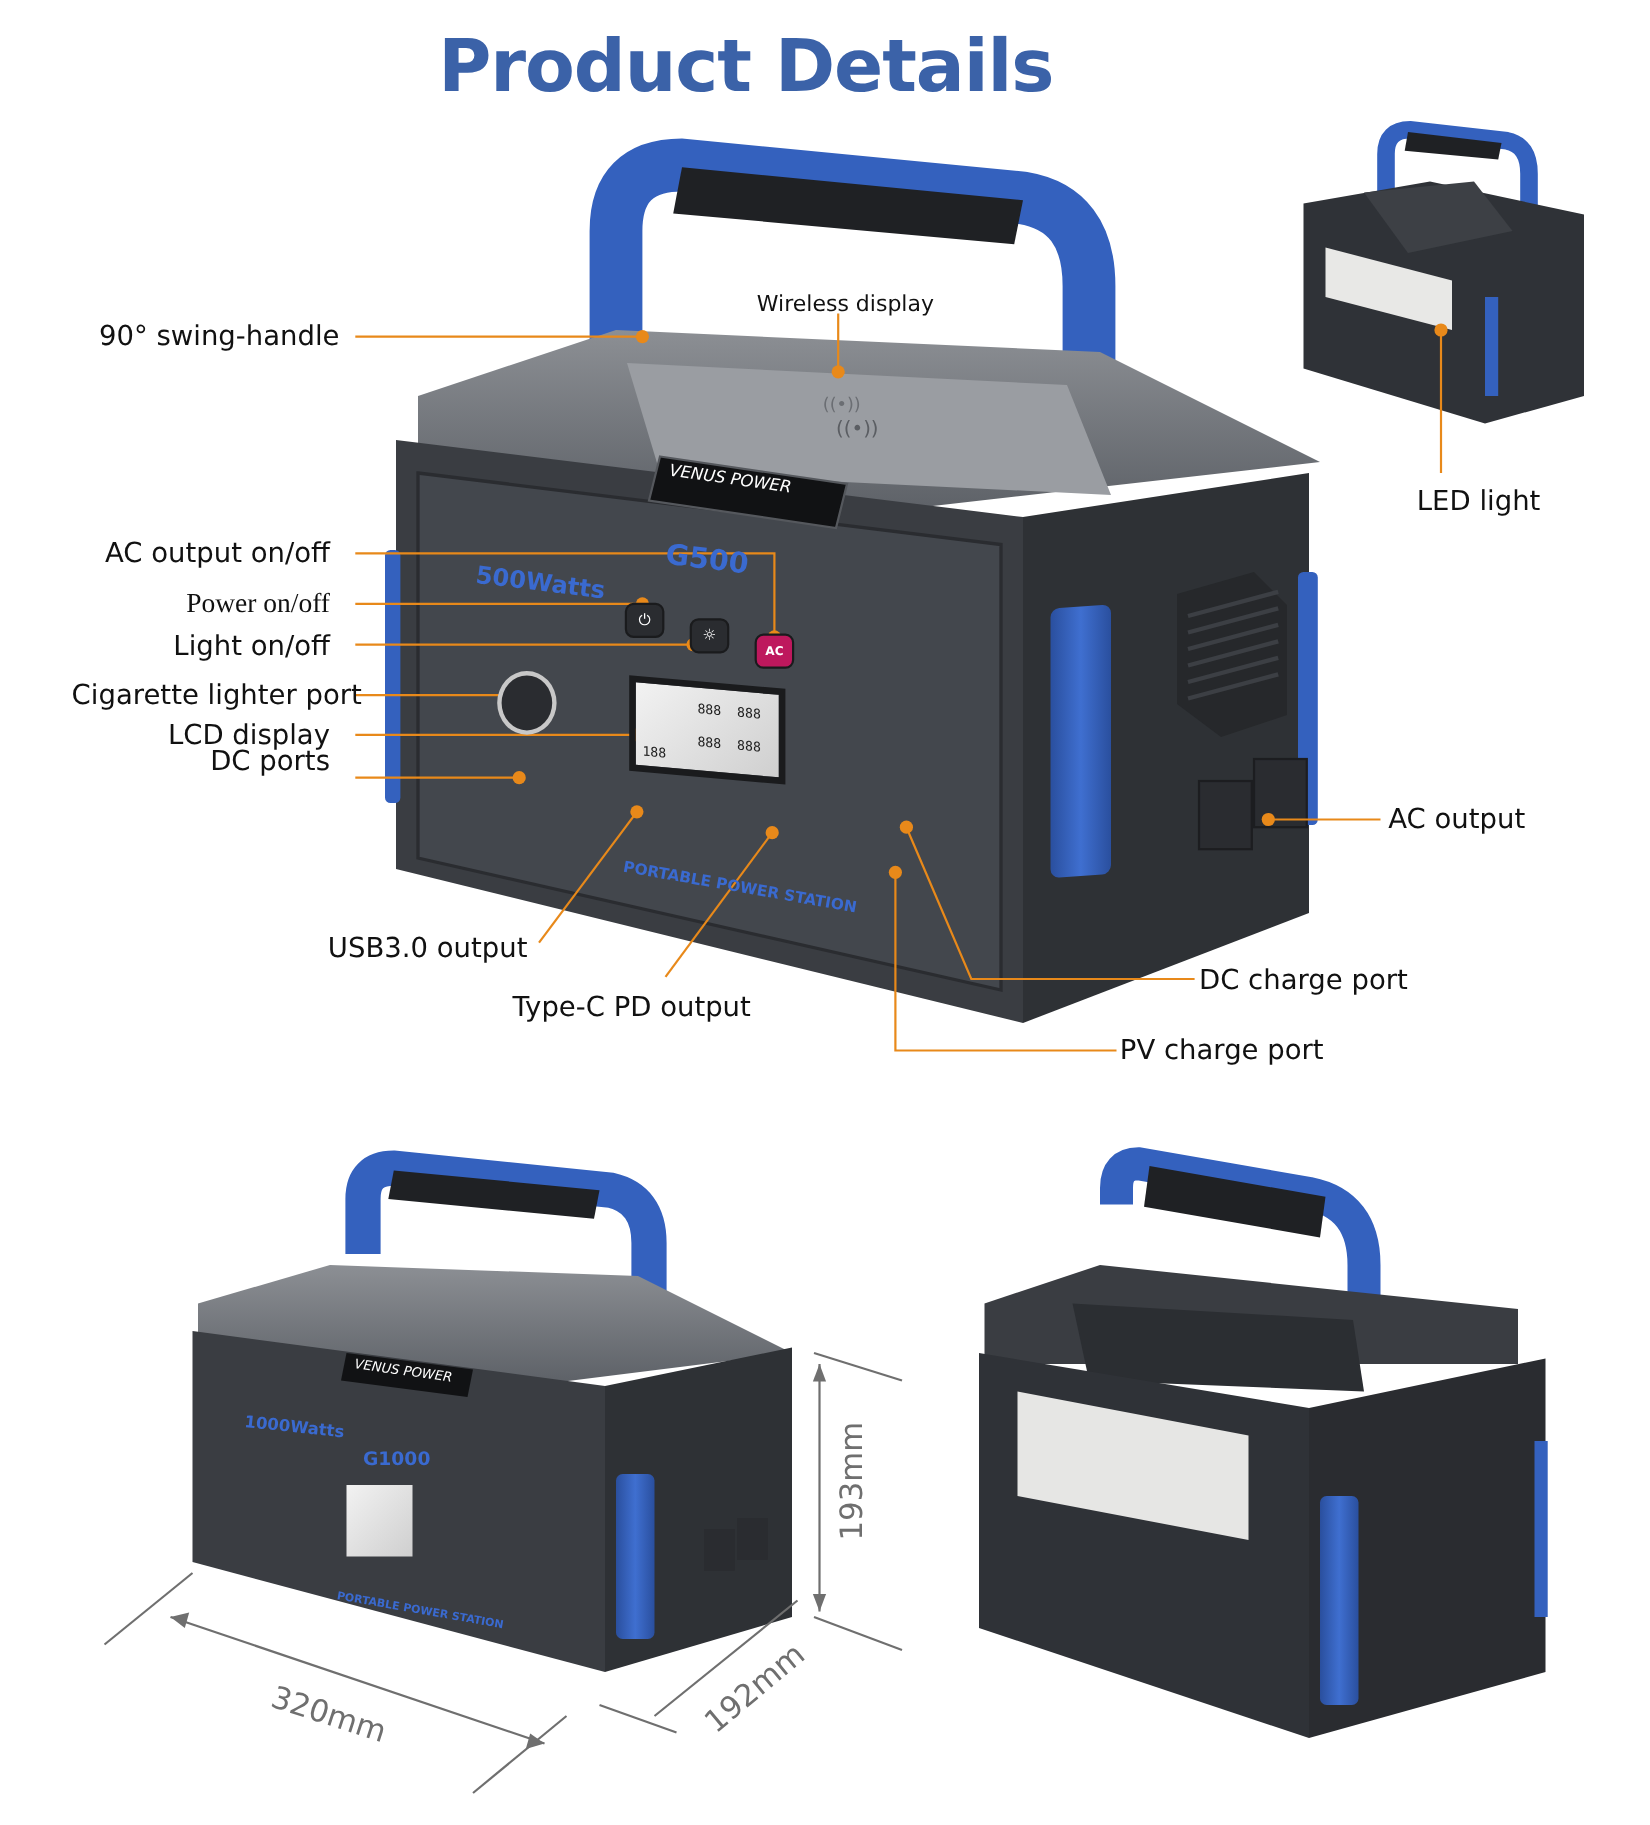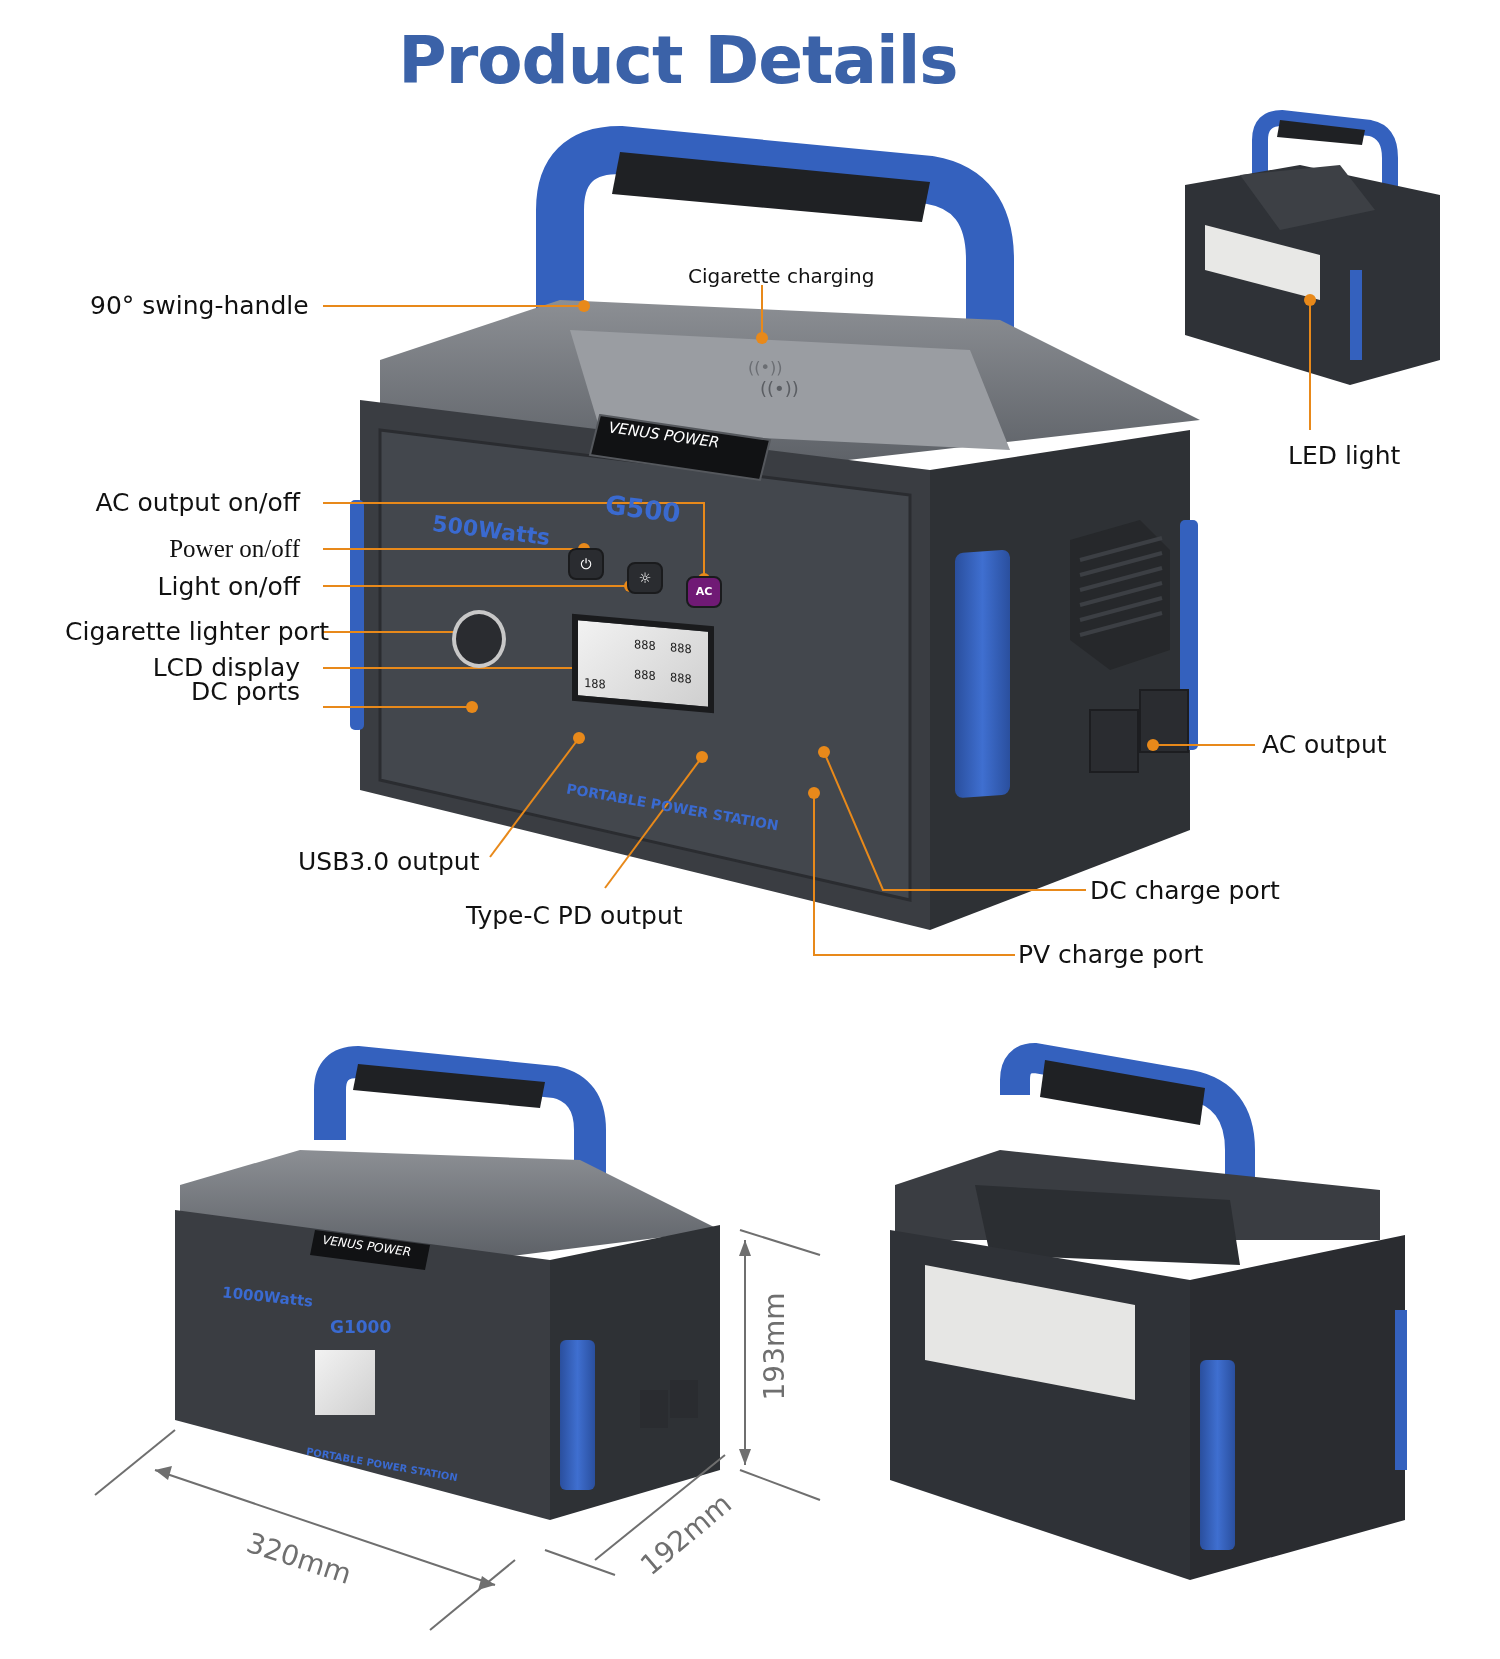"Cigarette charging" div.lbl { text: Cigarette charging -> Wireless display }
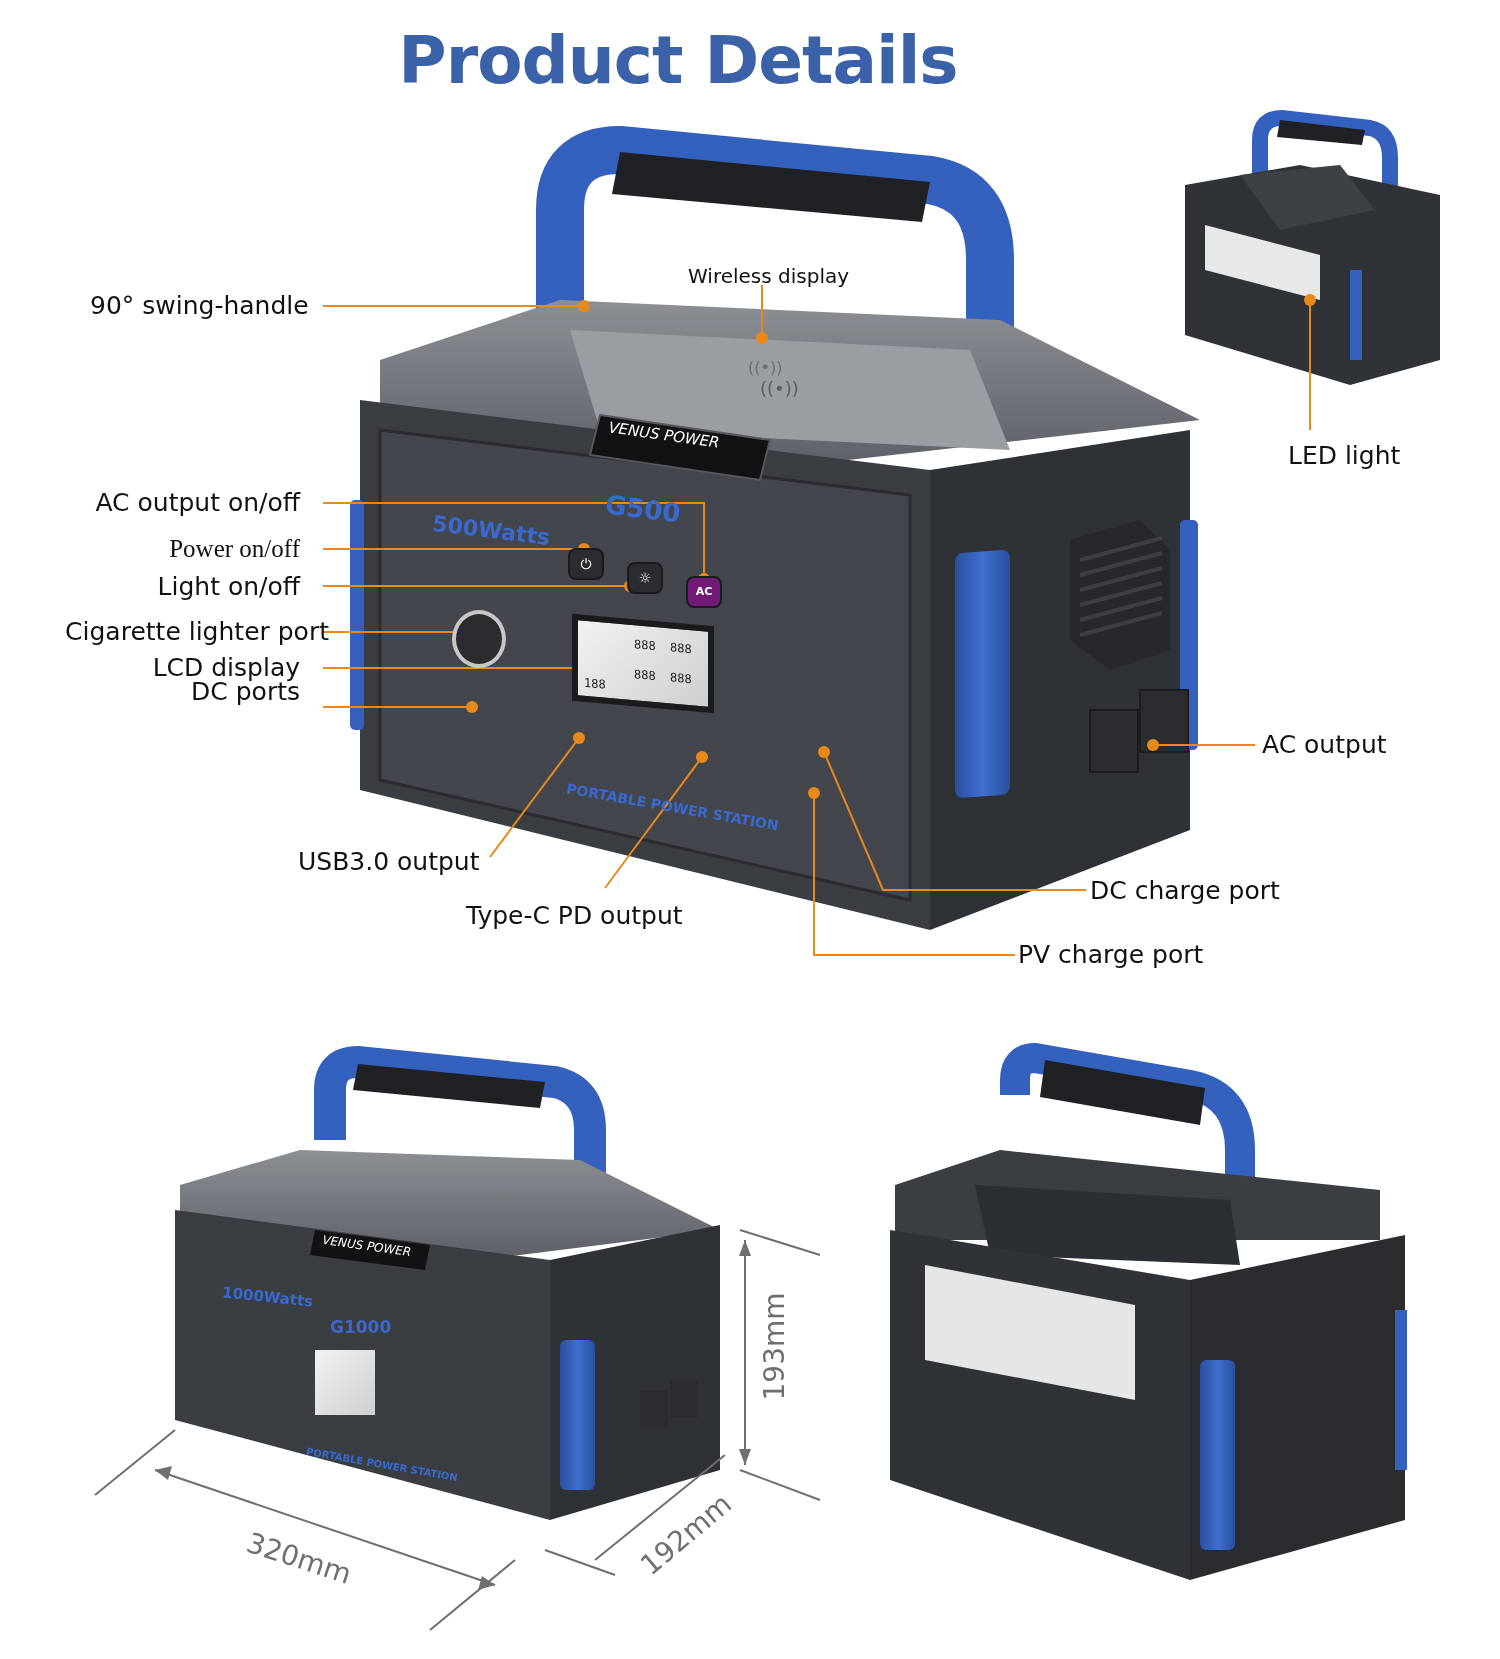"AC" div { background: #701a75 -> #be185d }
